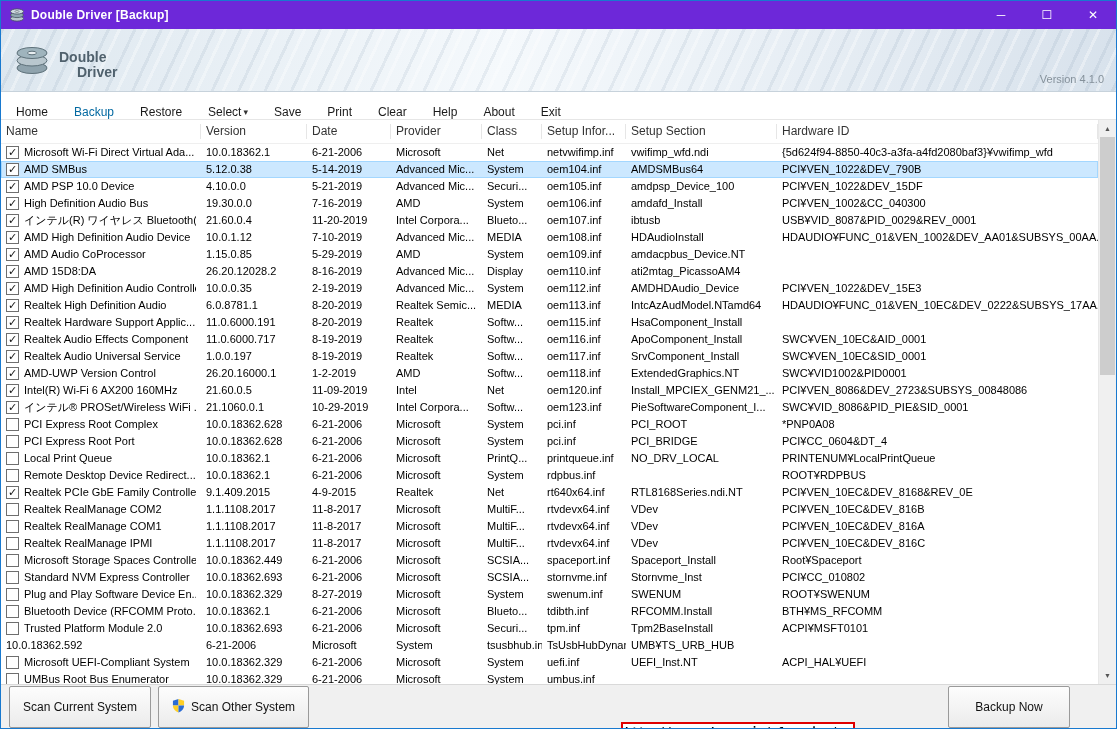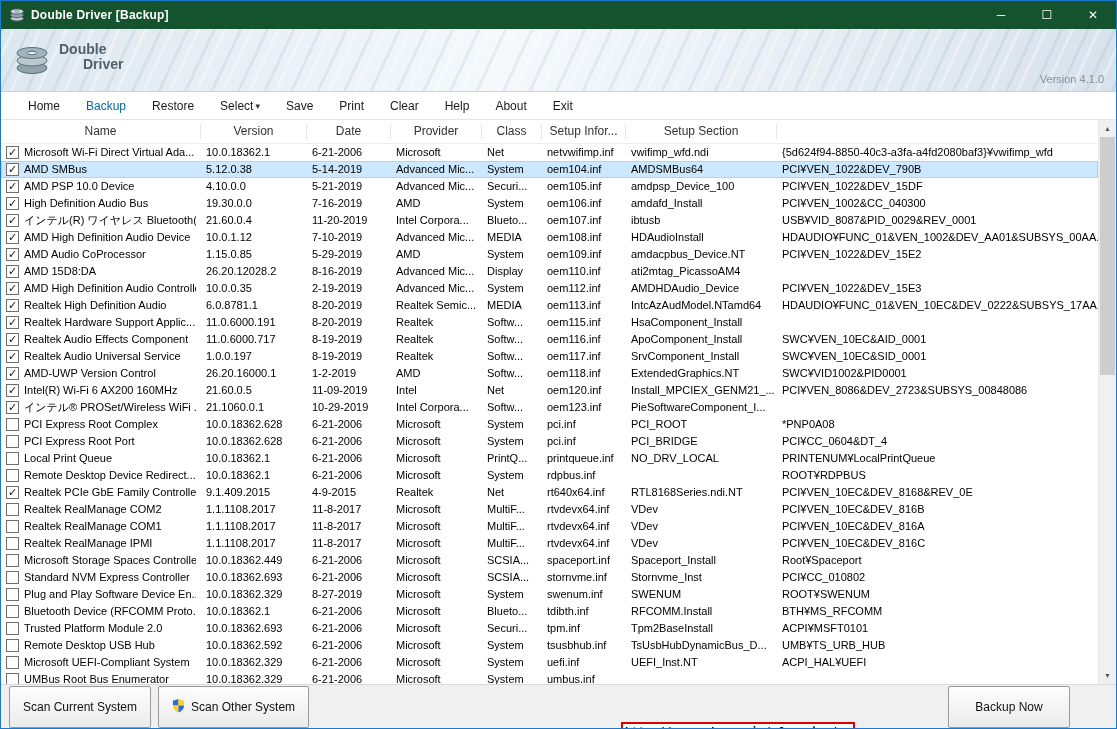"Double Driver [Backup]" .titlebar { background: #14532d -> #6d28d9 }
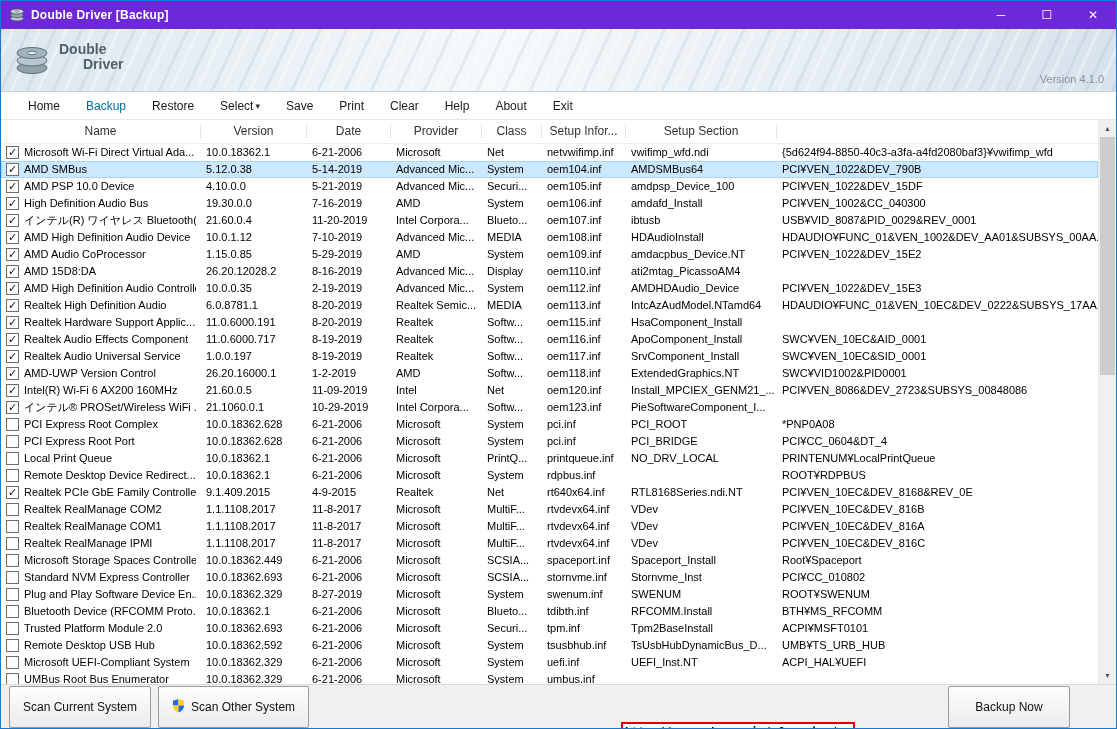"Double" .logo { align-items: flex-start -> flex-end }
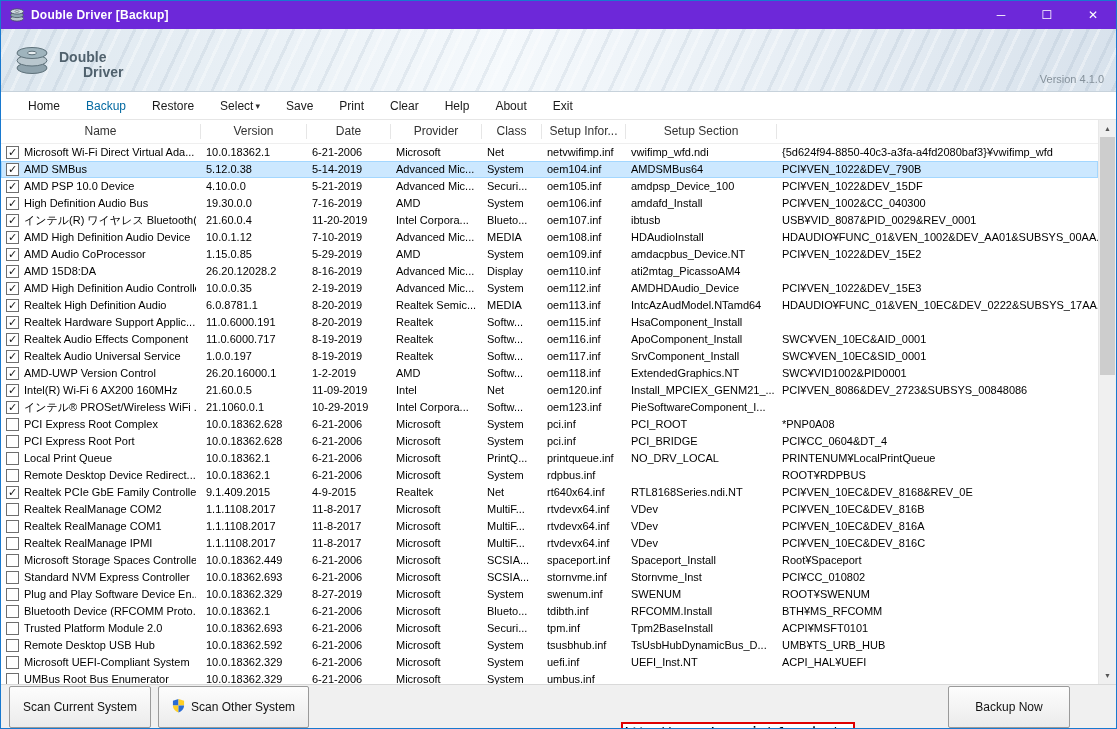"Driver" .logo-line2 { margin-left: 24px -> 18px }
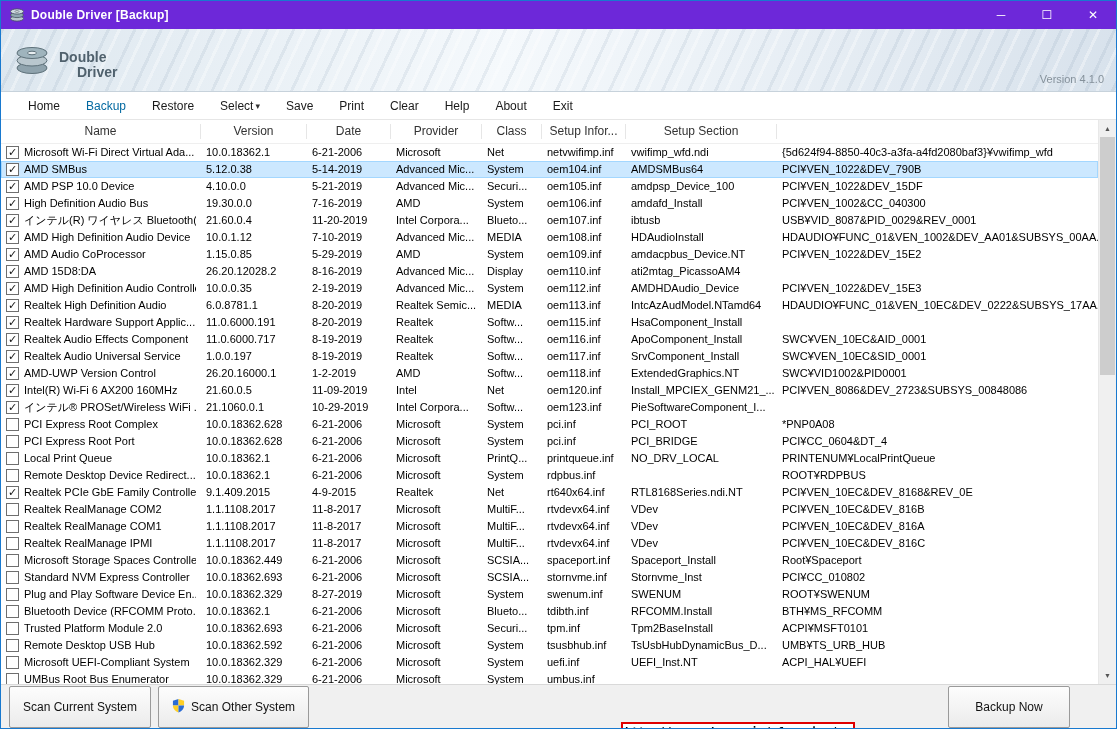"Home" .menubar { align-items: center -> flex-end; padding-left: 14px -> 2px }
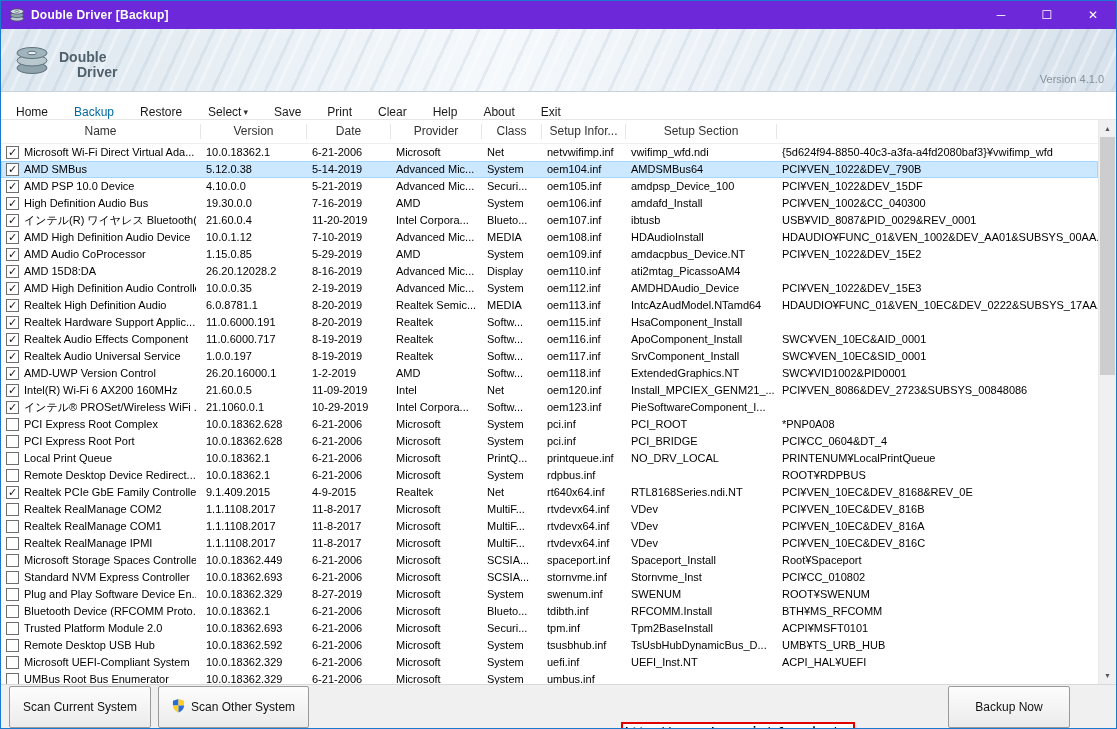"Name" .th { text-align: center -> none }
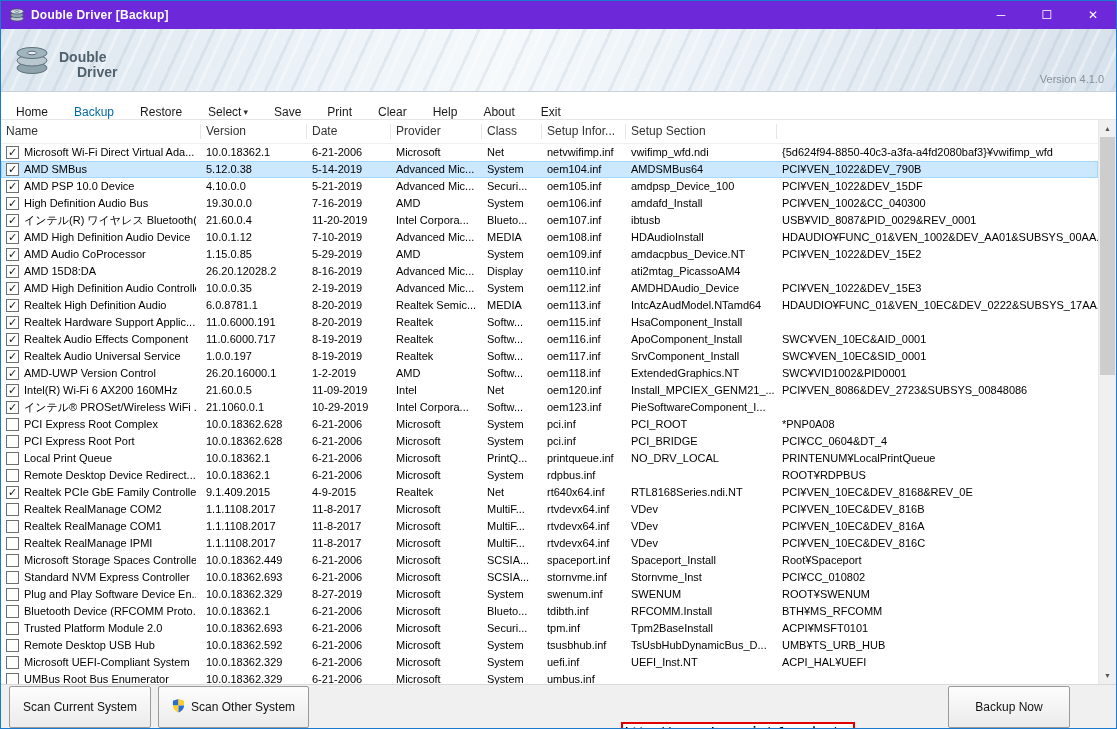"Hardware ID" div.th { html: none -> <div>Hardware ID</div> }
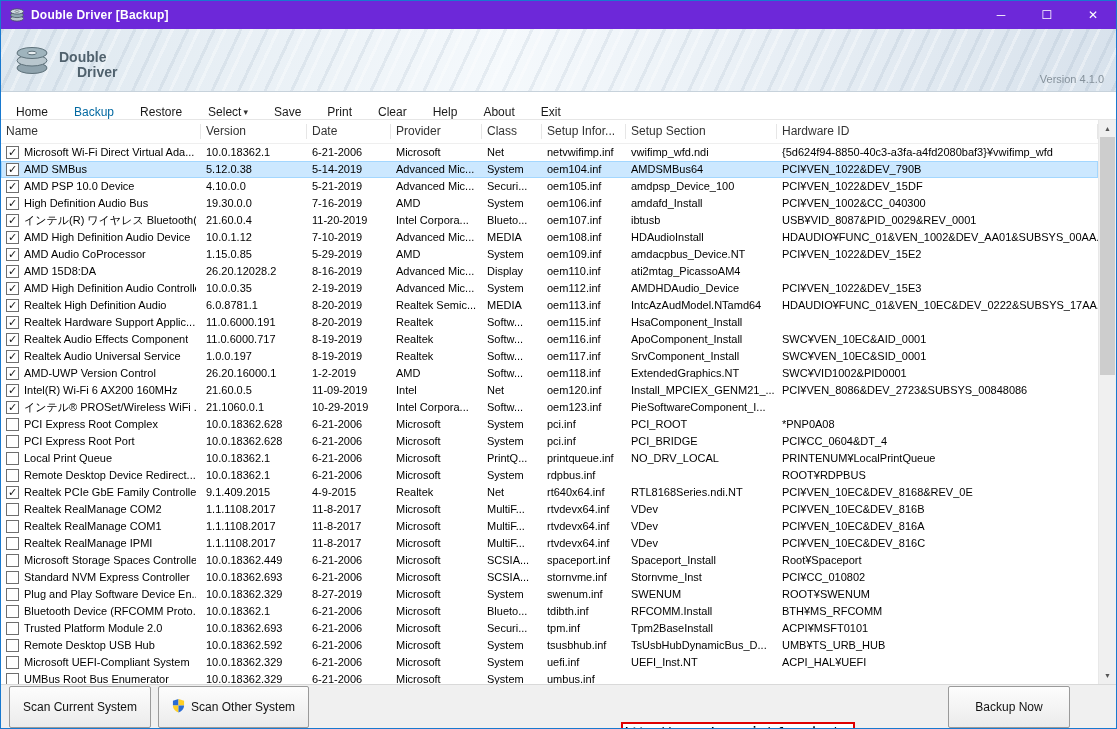"PCI¥VEN_1022&DEV_15E2" div.cell { html: <div>PCI¥VEN_1022&amp;DEV_15E2</div> -> none }
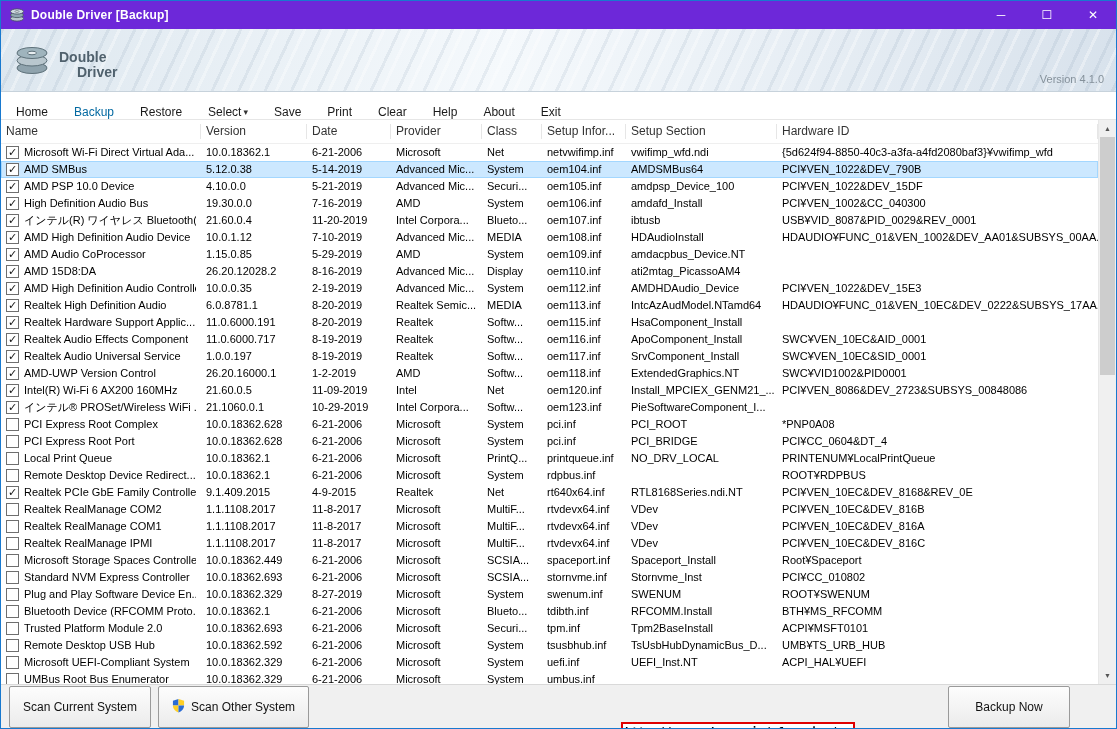"SWC¥VID_8086&PID_PIE&SID_0001" div.cell { html: none -> <div>SWC¥VID_8086&amp;PID_PIE&amp;SID_0001</div> }
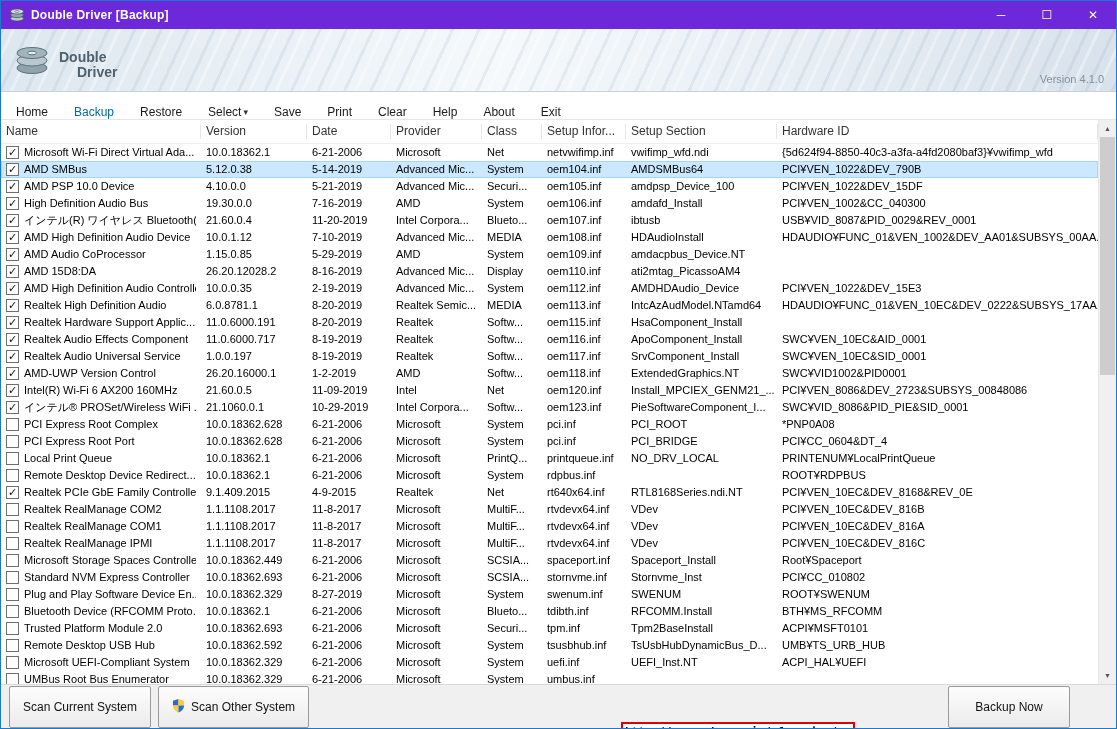"Remote Desktop USB Hub" div.cell { html: <div> <span></span> <span>Remote Desktop USB Hub</span> </div> -> none }
